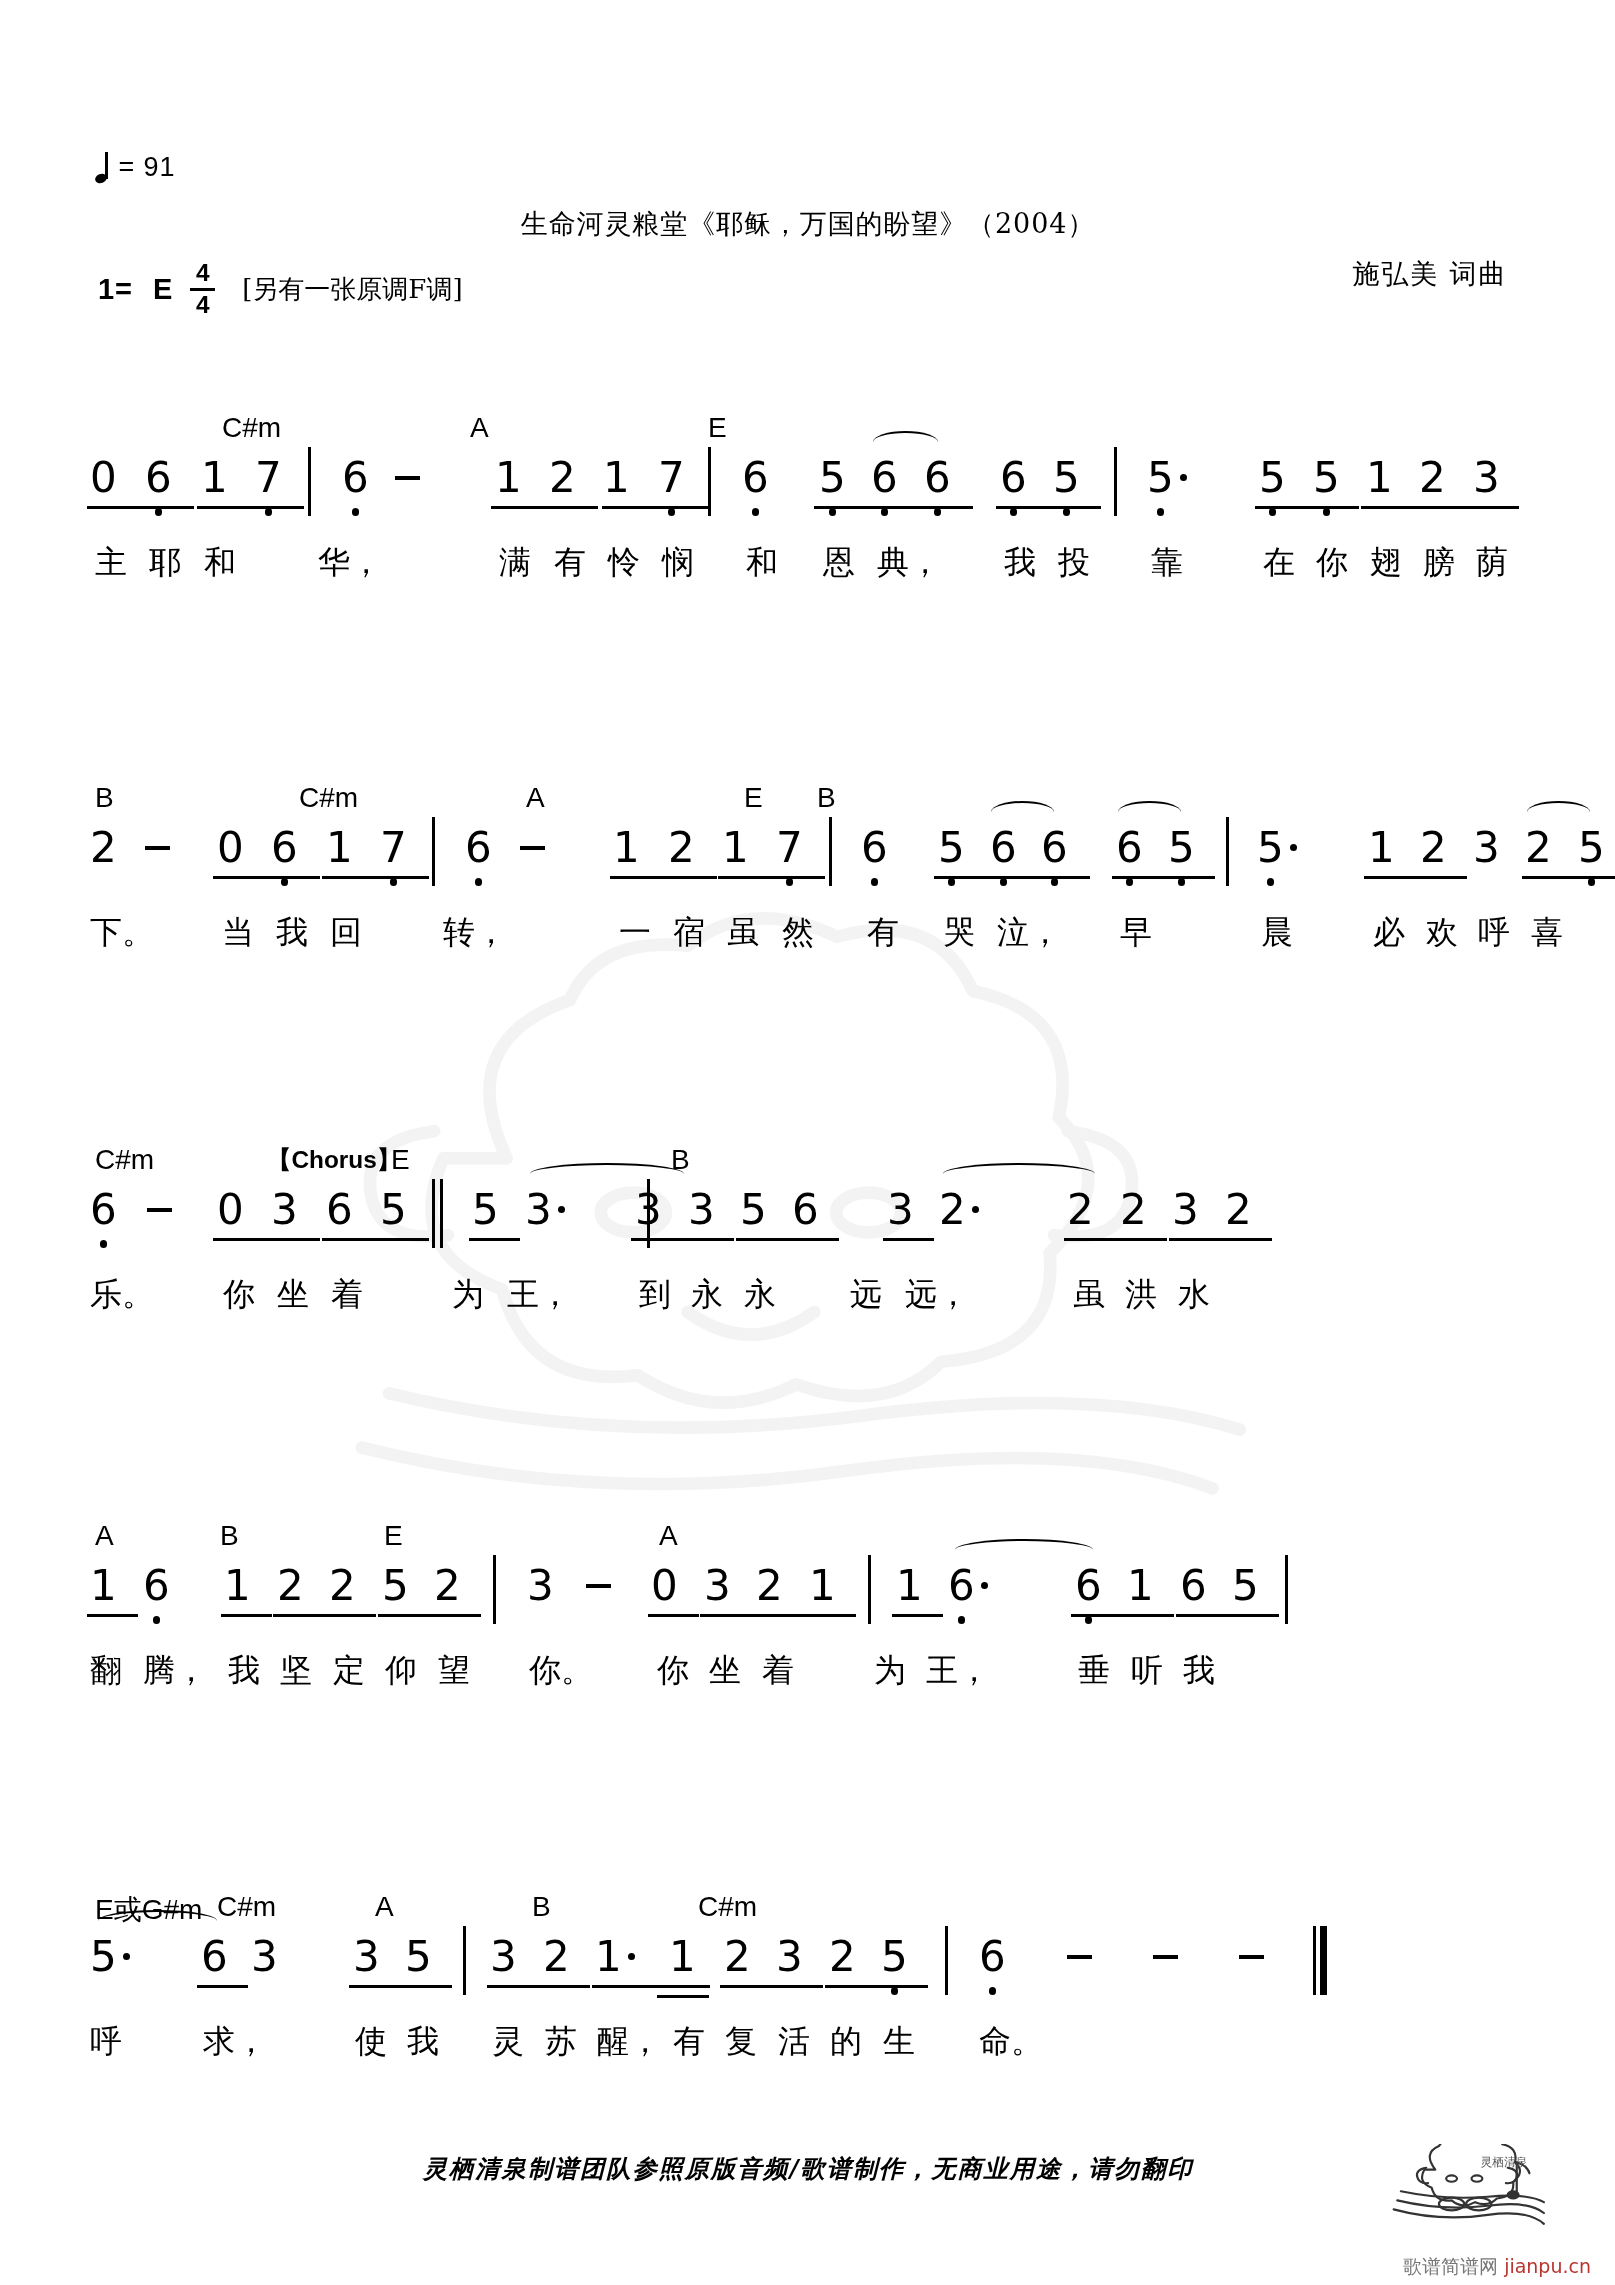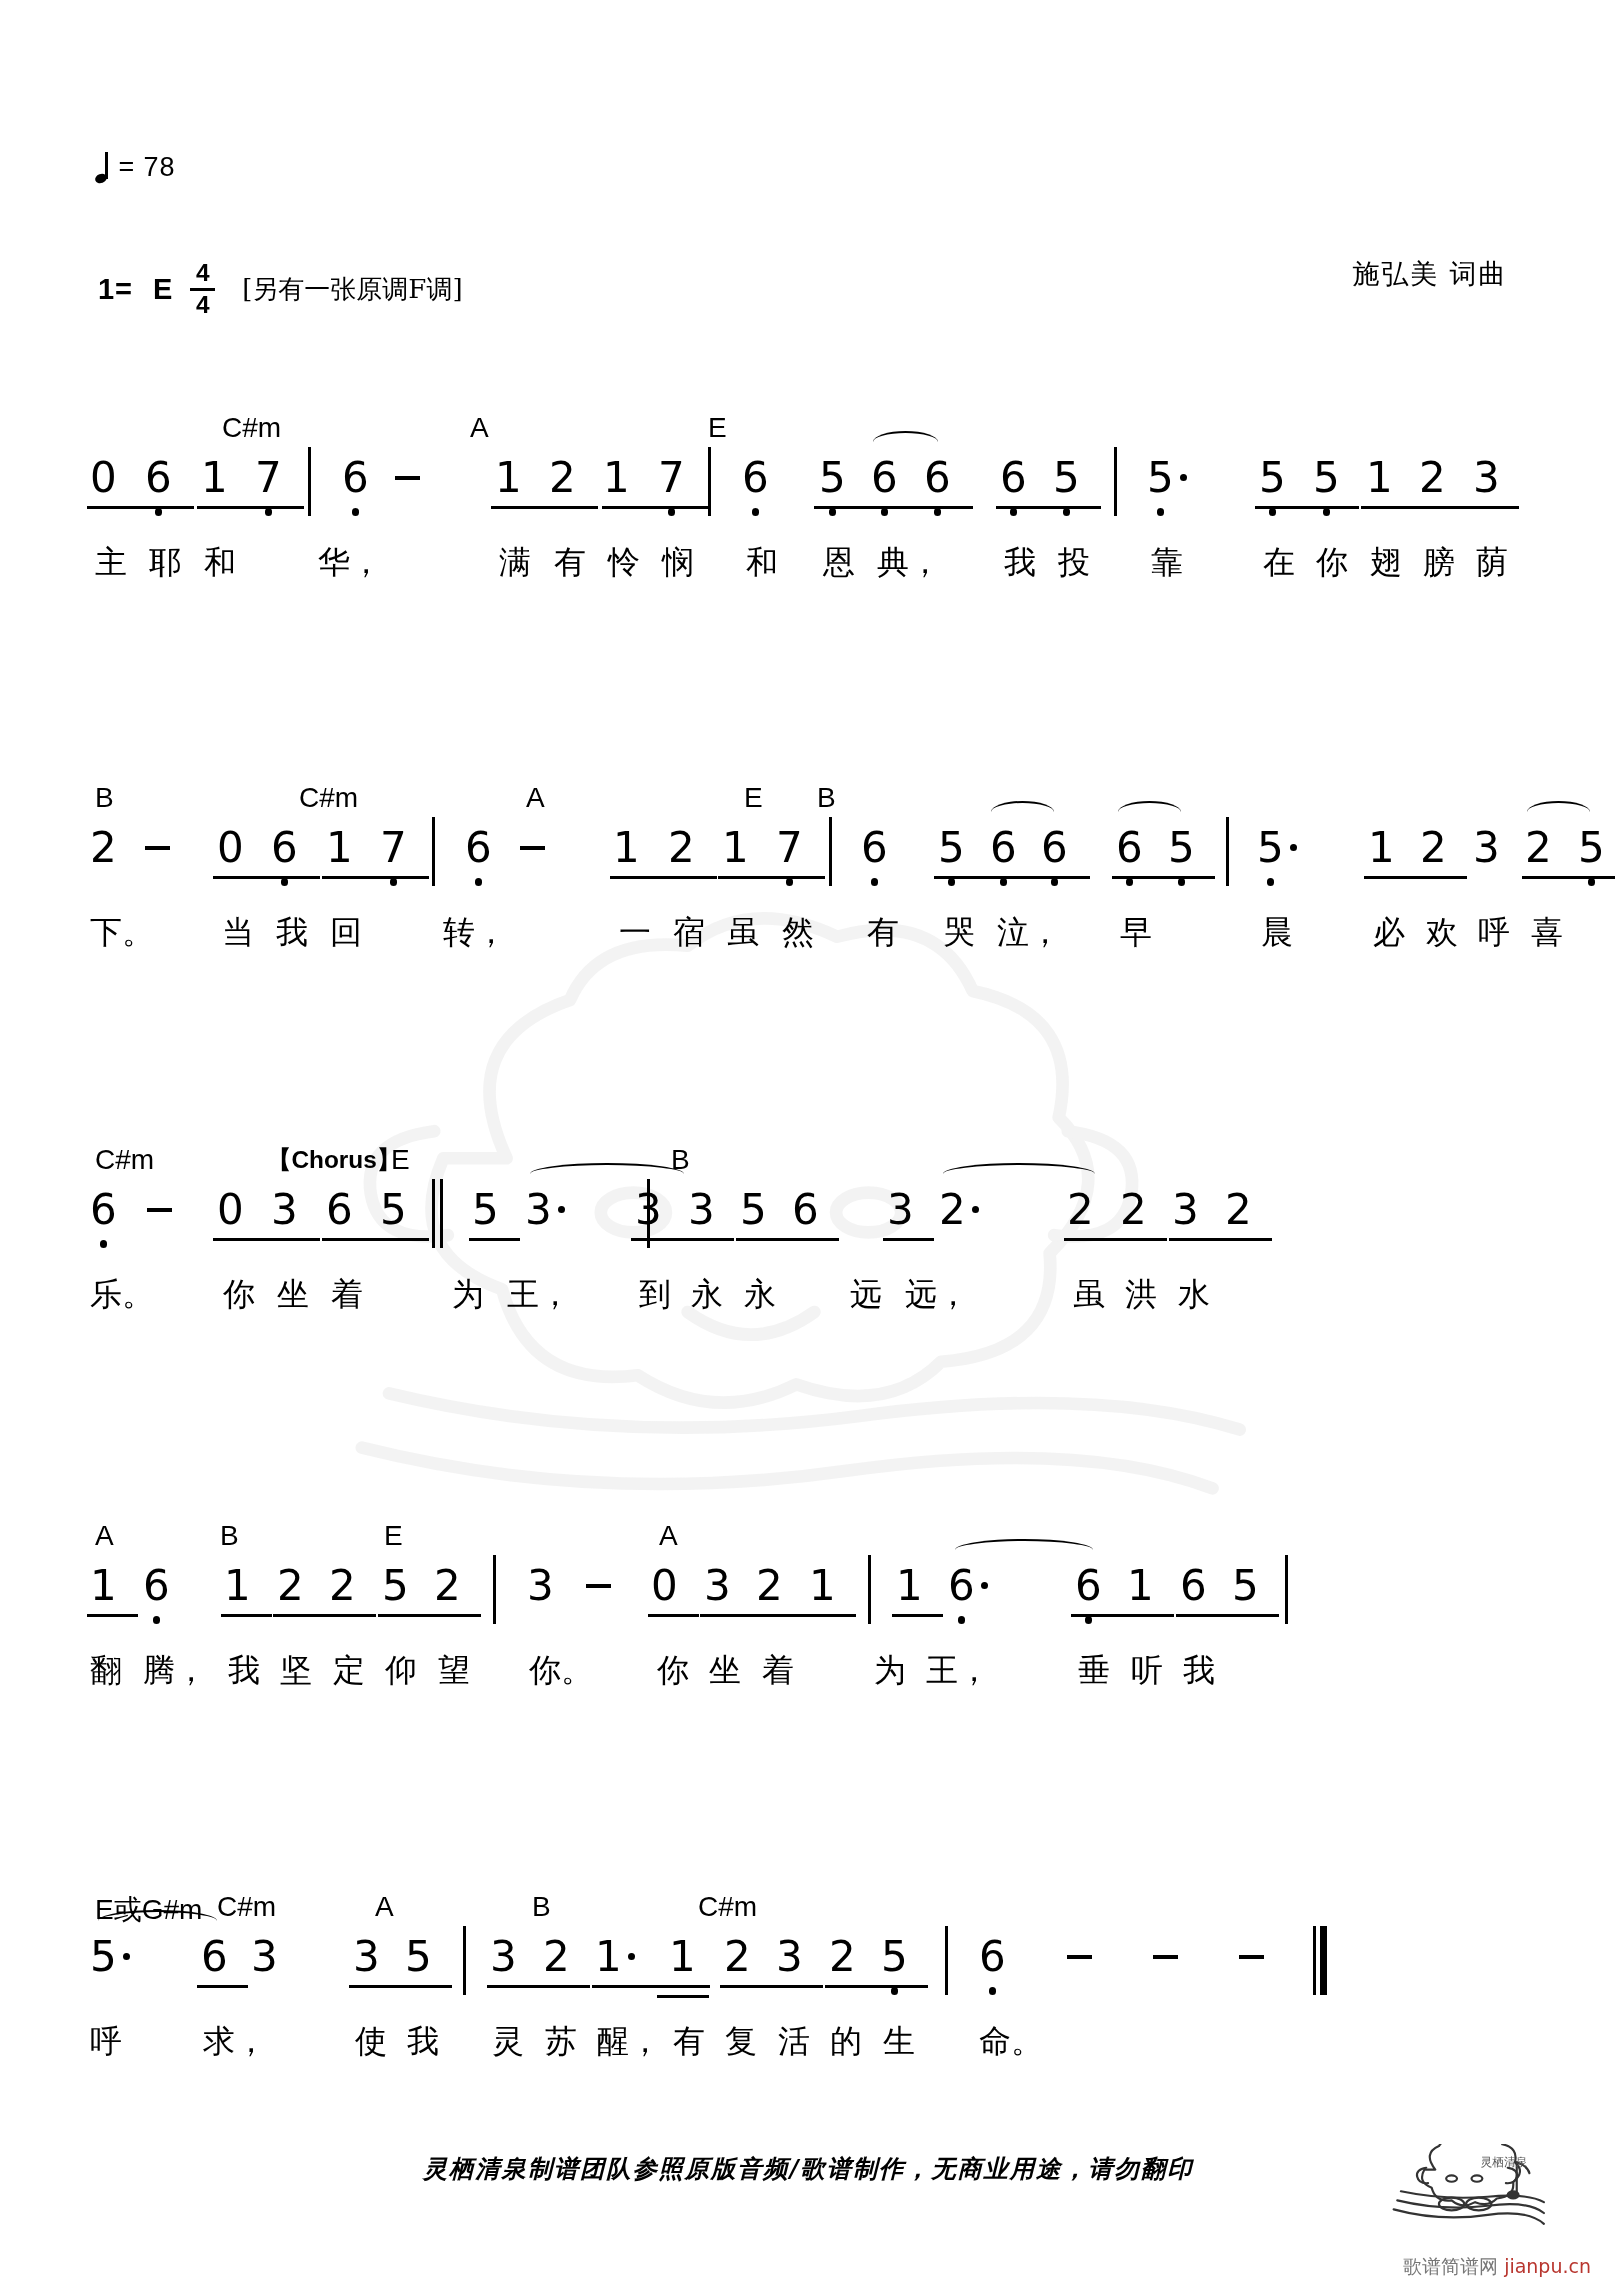"= 78" span { text: 78 -> 91 }
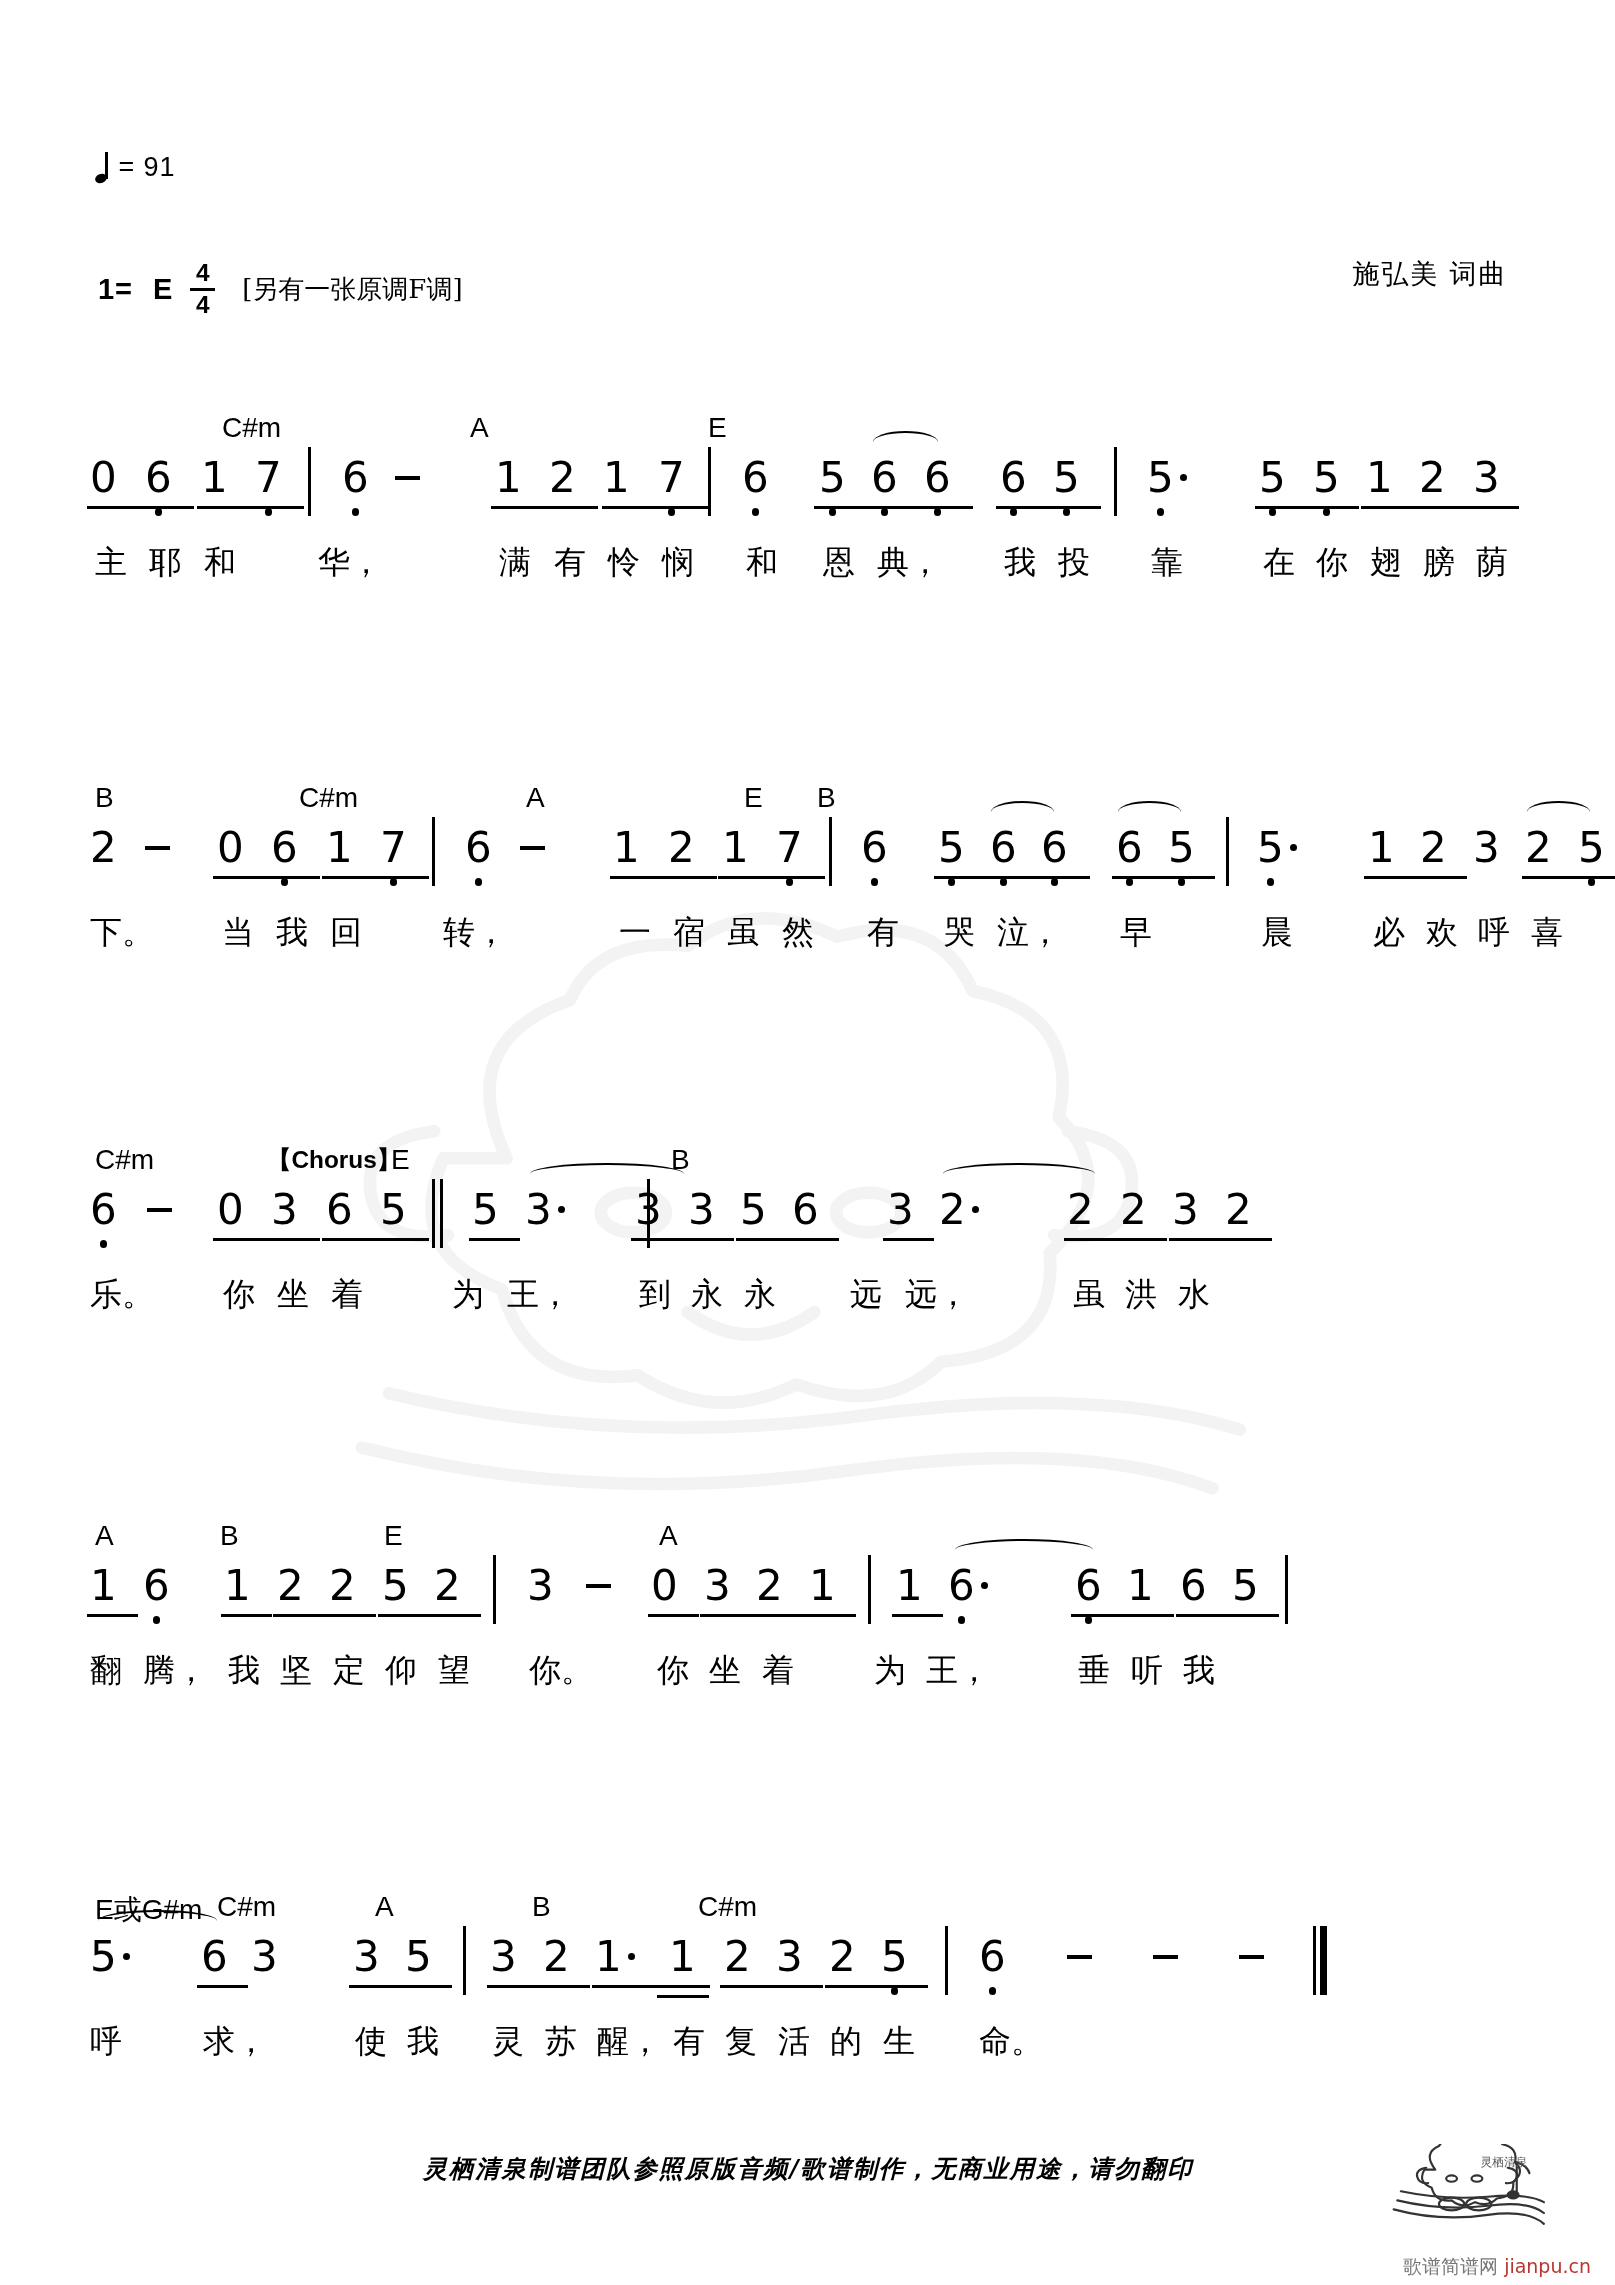"生命河灵粮堂《耶稣，万国的盼望》（2004）" div.subtitle { html: none -> <div>生命河灵粮堂《耶稣，万国的盼望》（2004）</div> }
